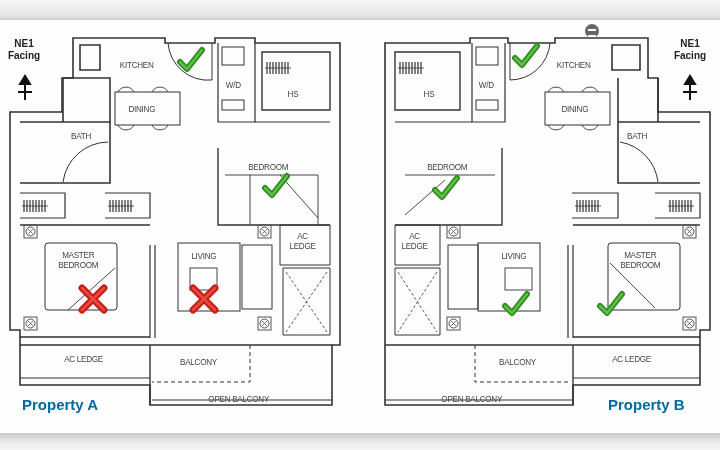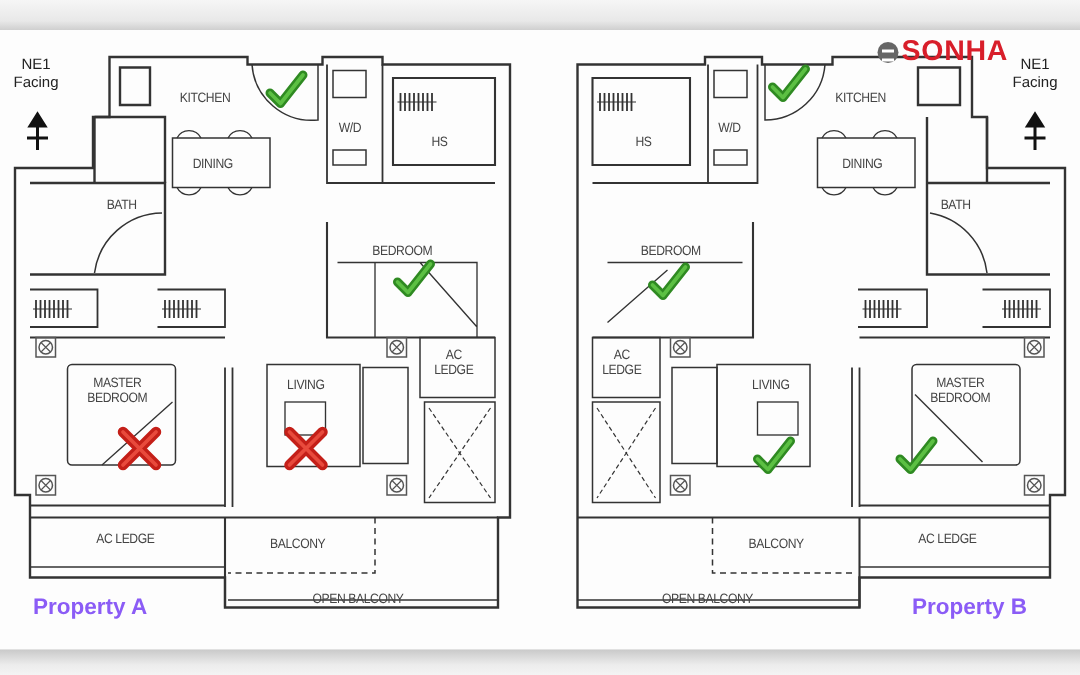"NE1" .facing { font-weight: normal -> bold }
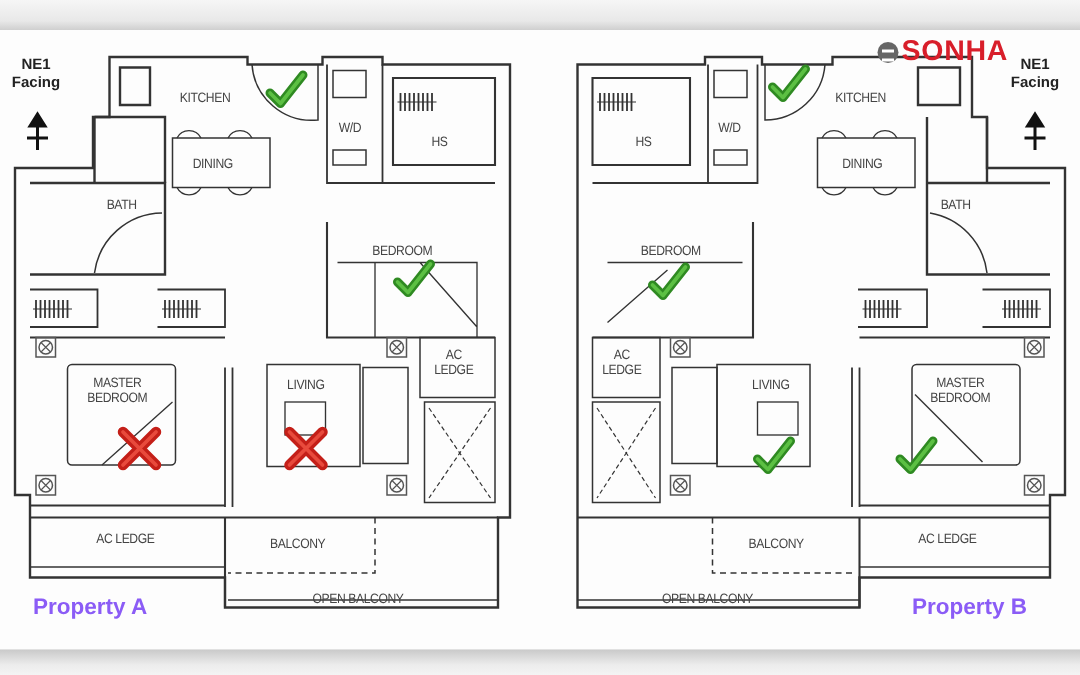"SONHA" span { html: <span>SONHA</span> -> none }
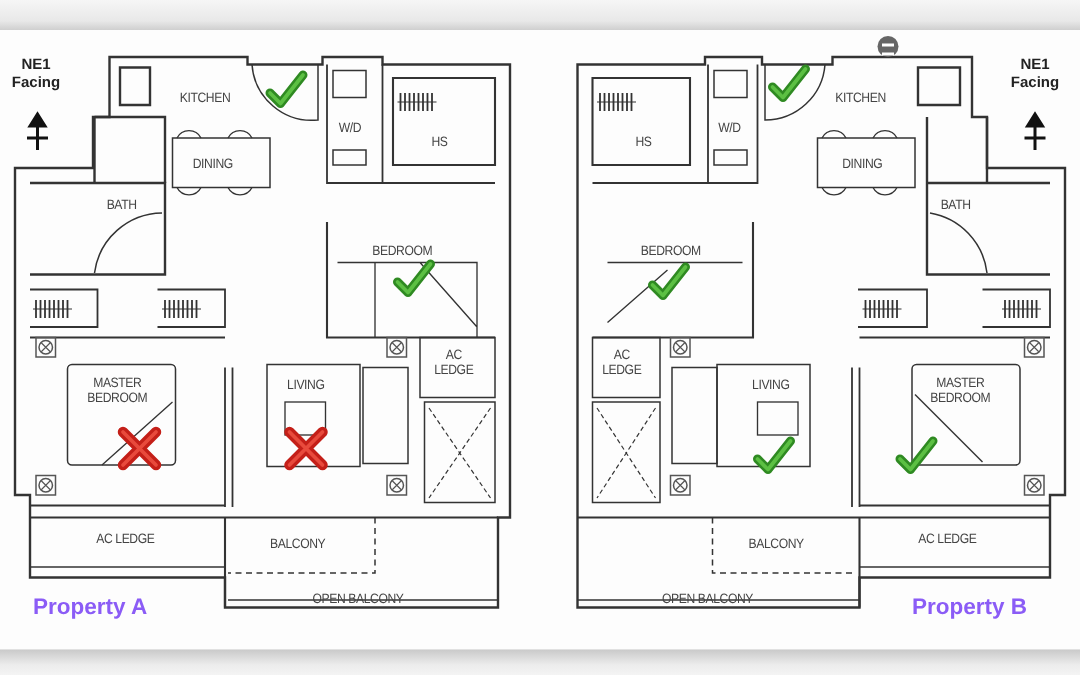"Property A" .prop { color: #8b5cf6 -> #0369a1 }
